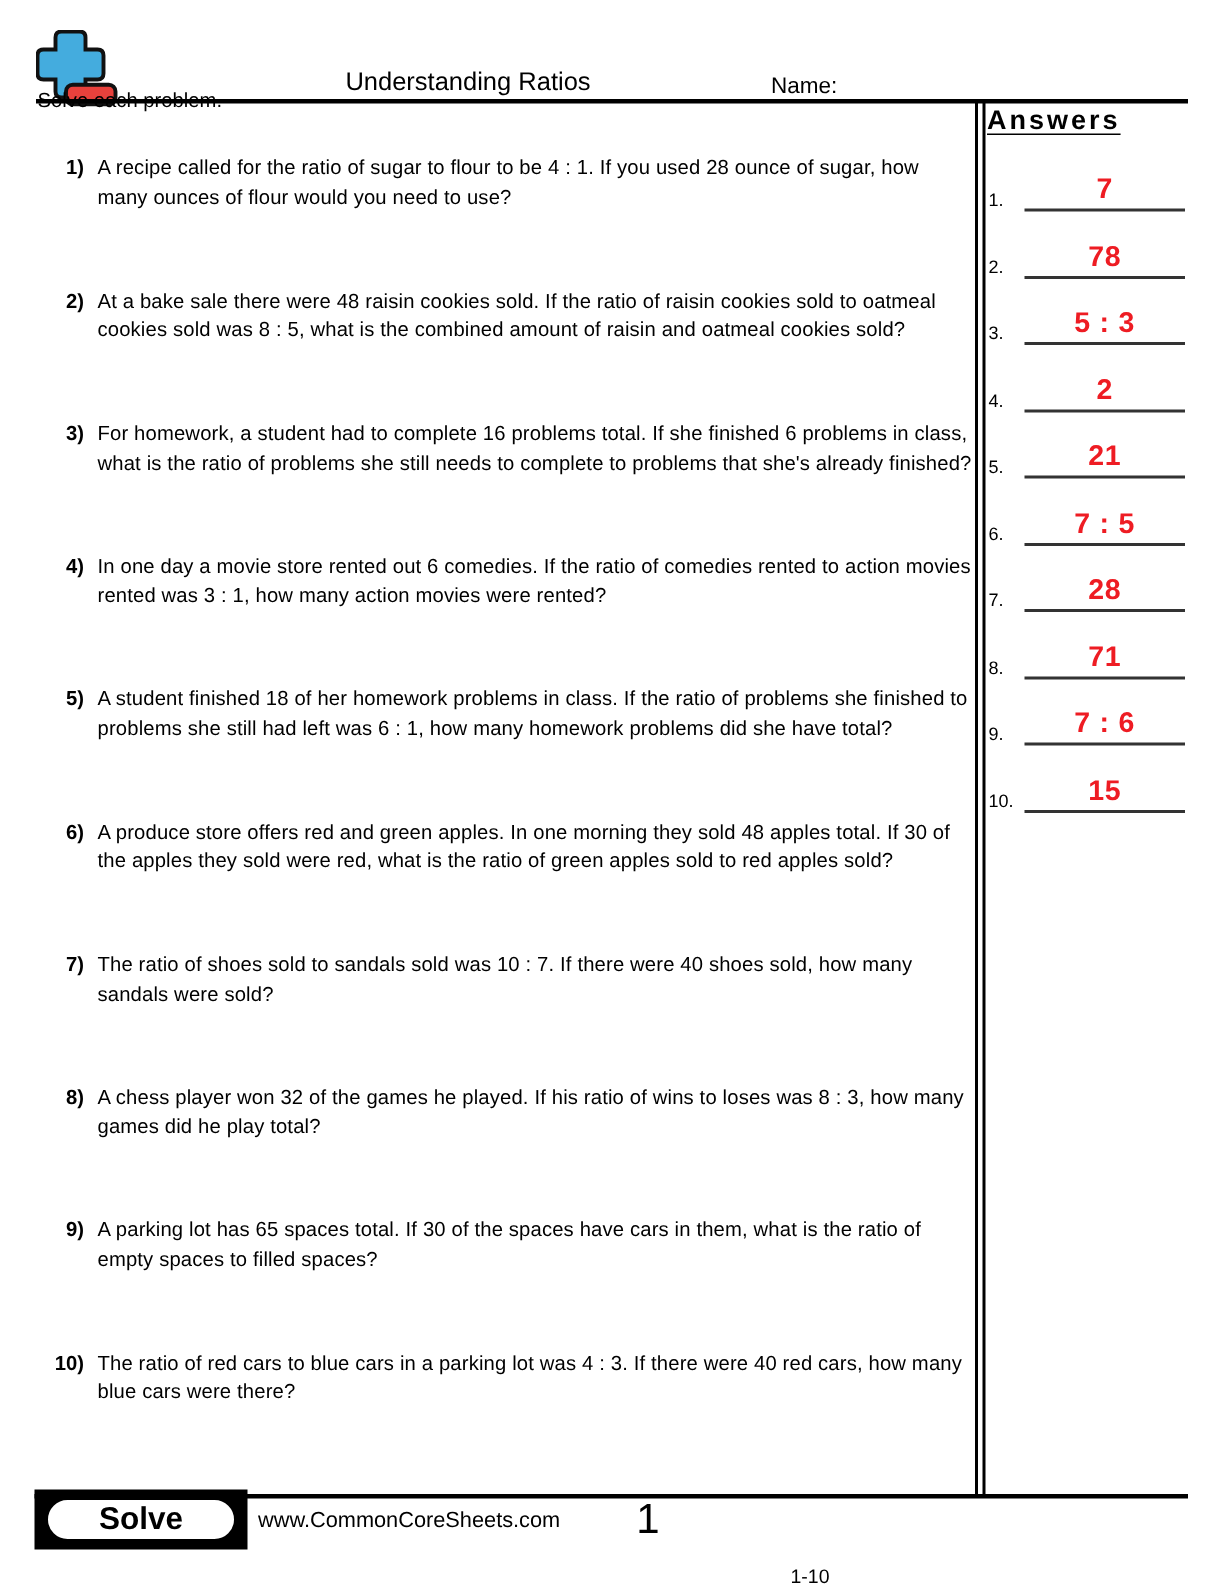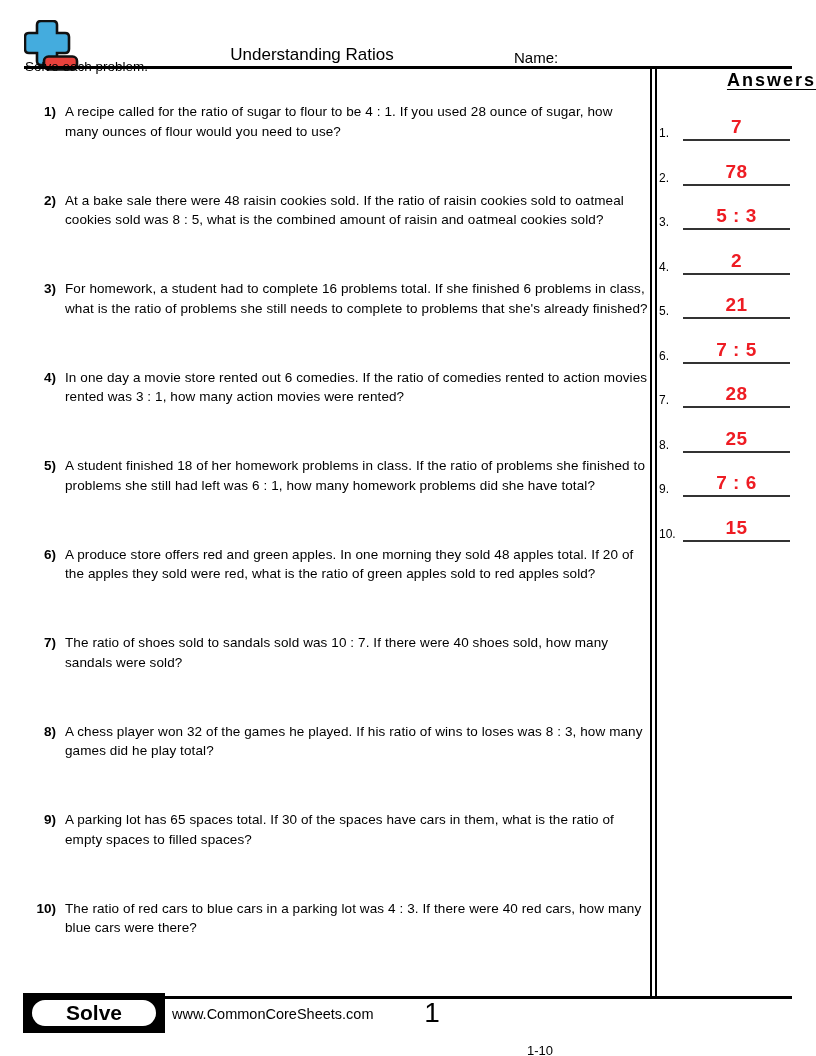"Answers" .answers-title { text-align: right -> left }
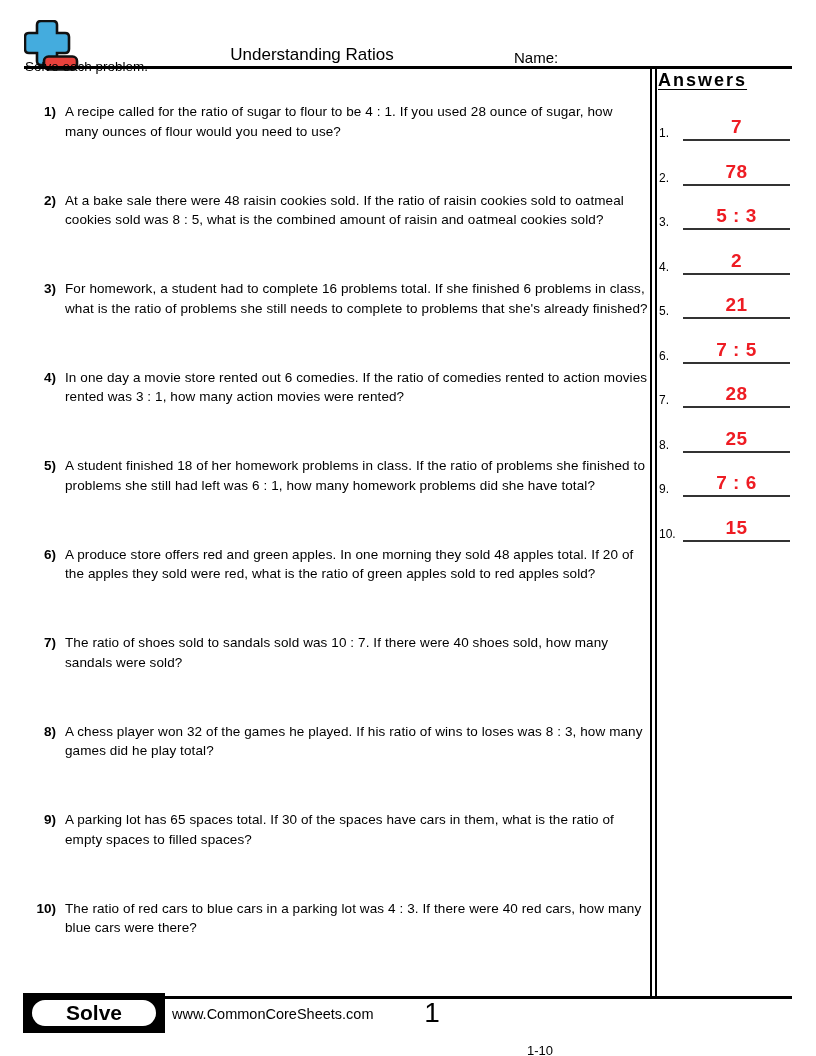"25" span.answer-value { text: 25 -> 71 }
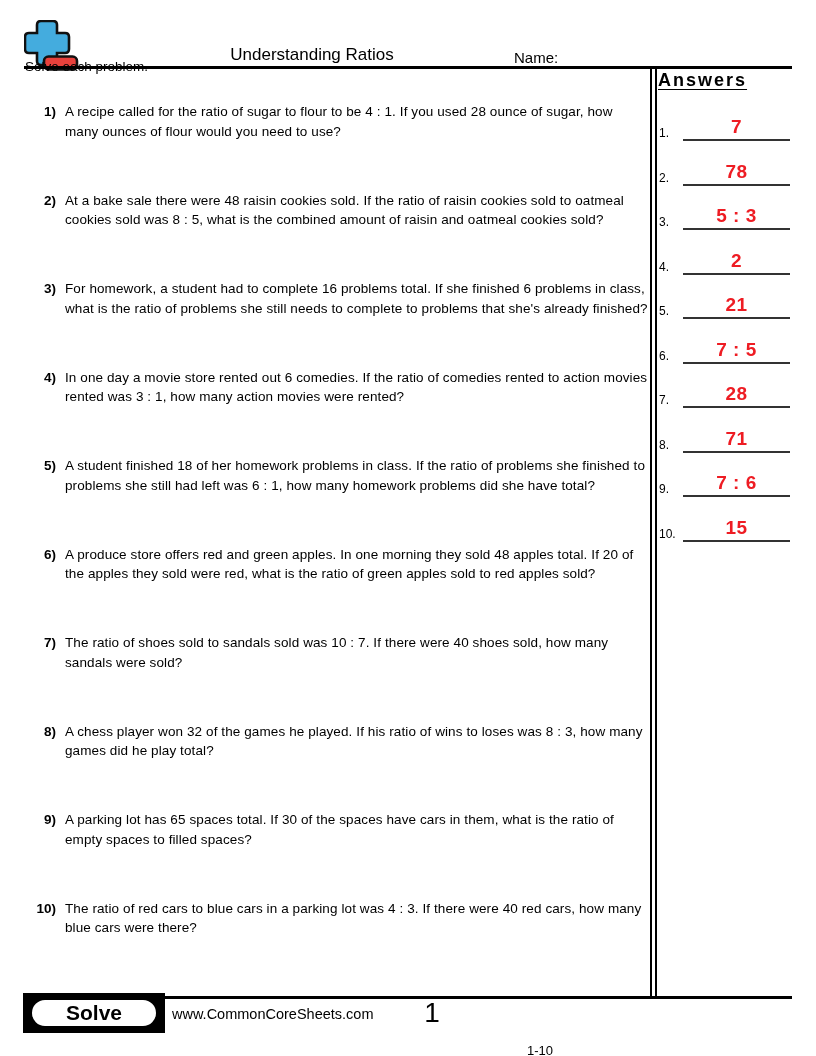"A produce store offers red" div.problem-text { text: 20 -> 30 }
